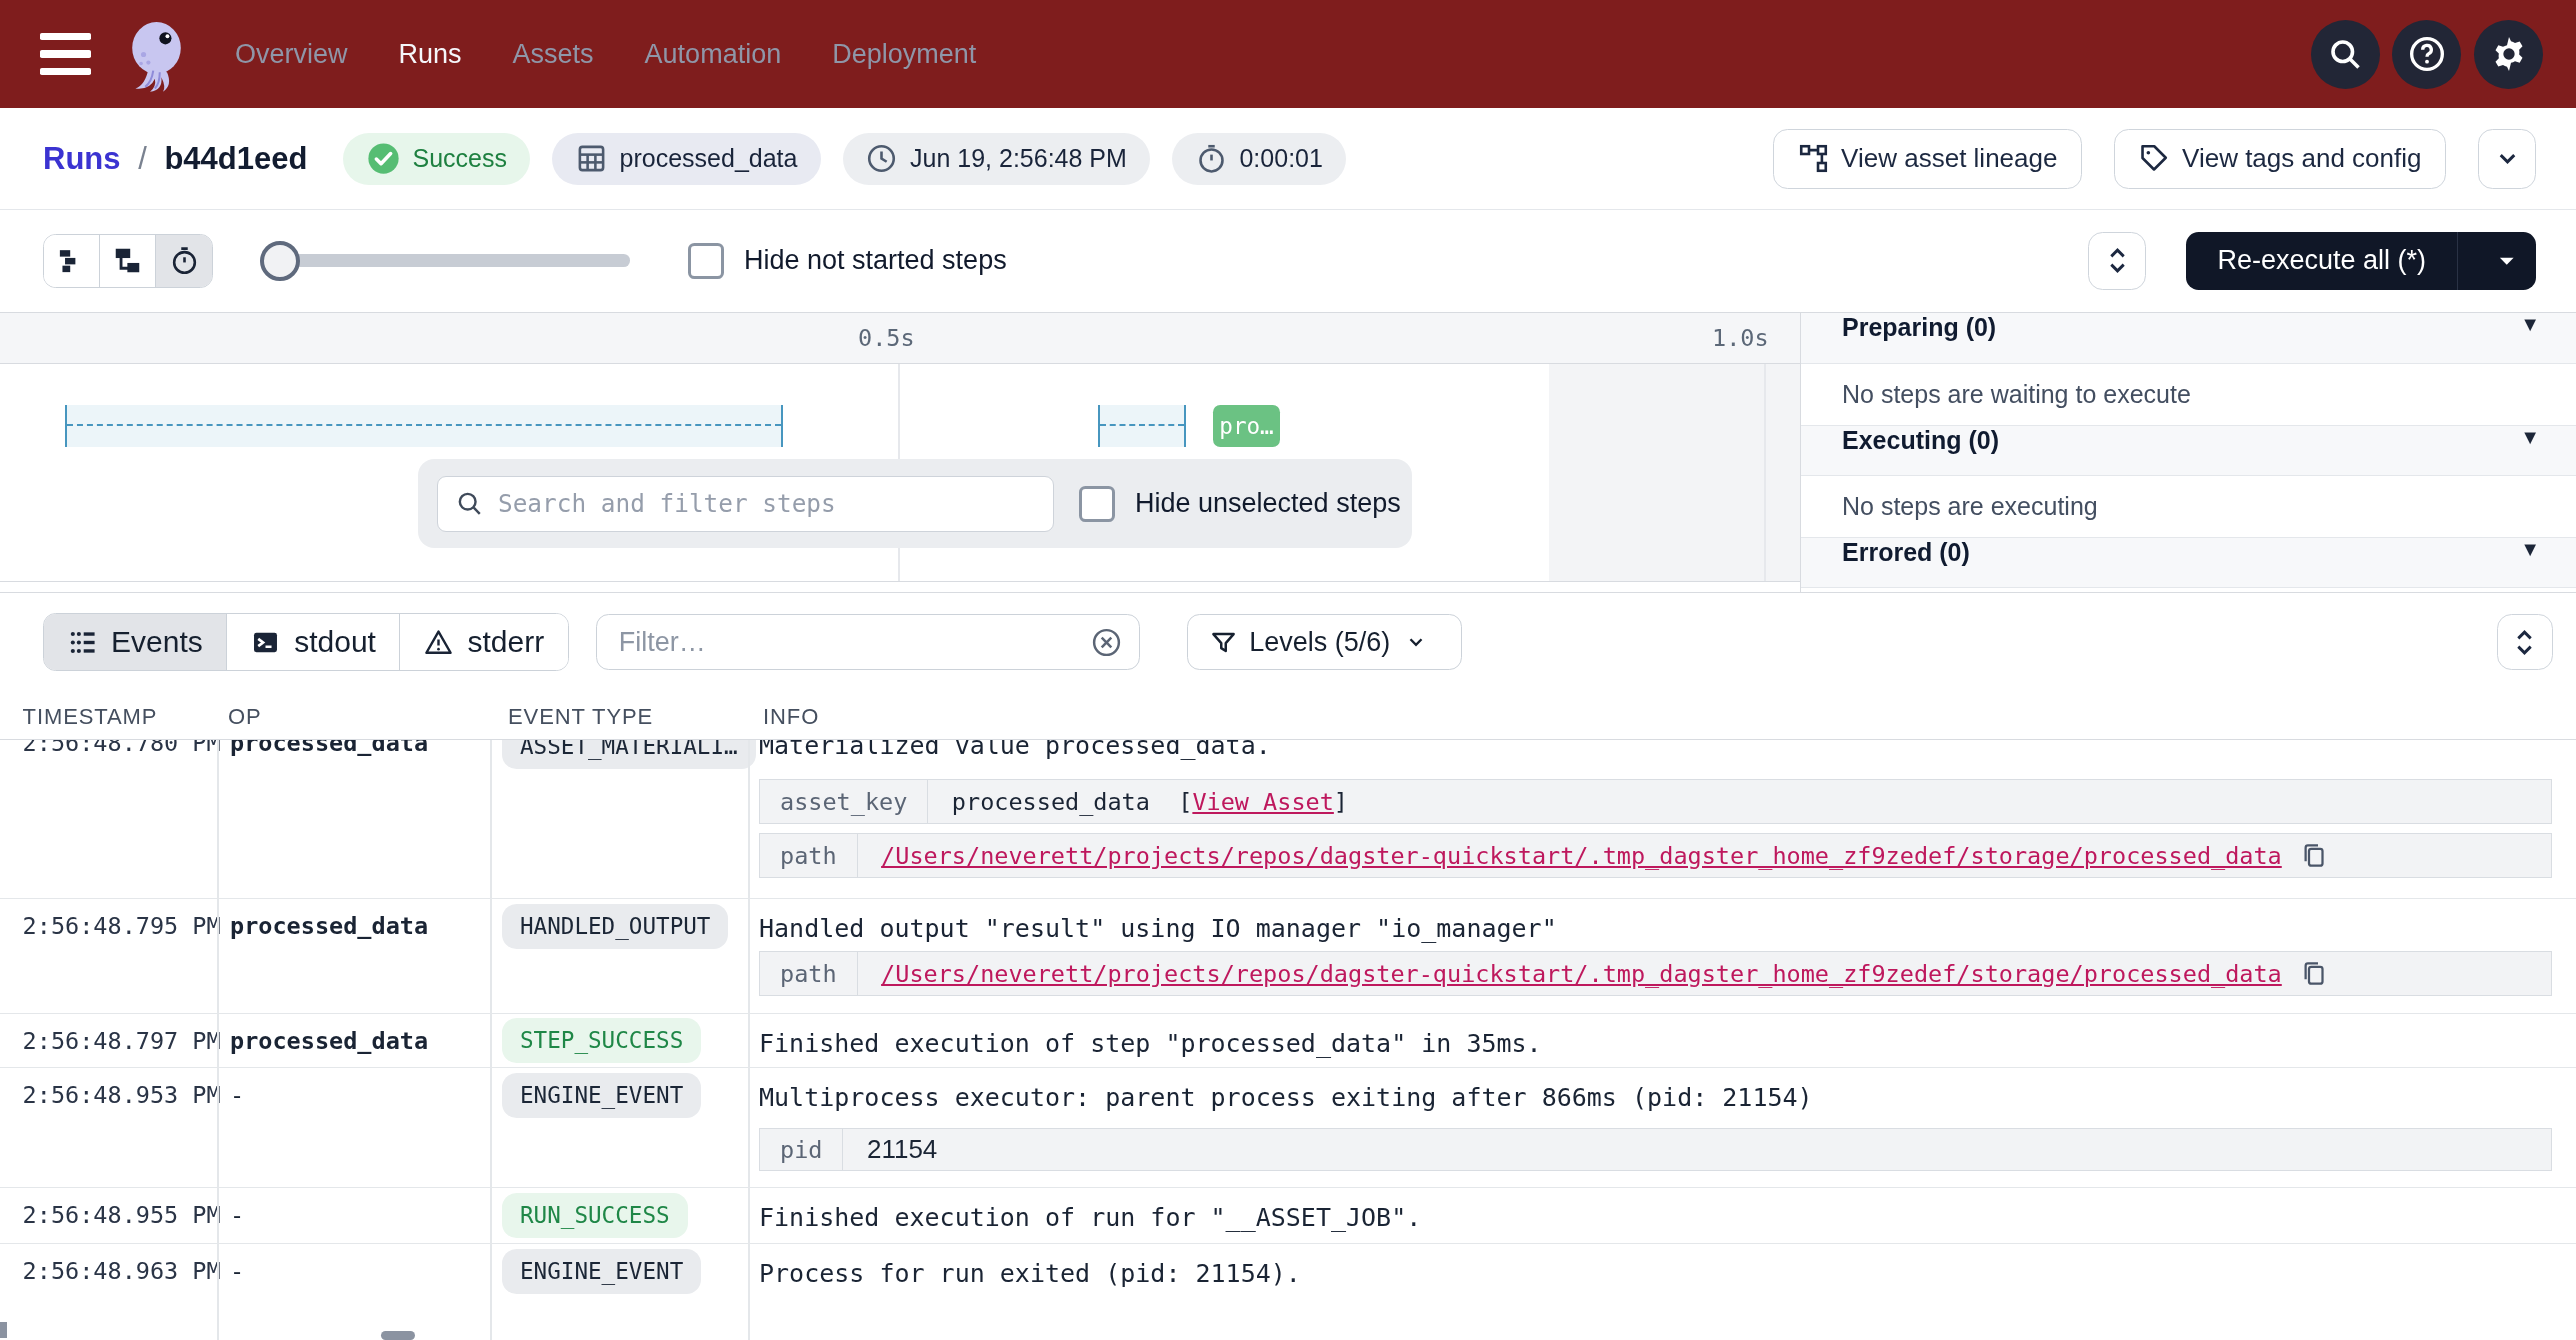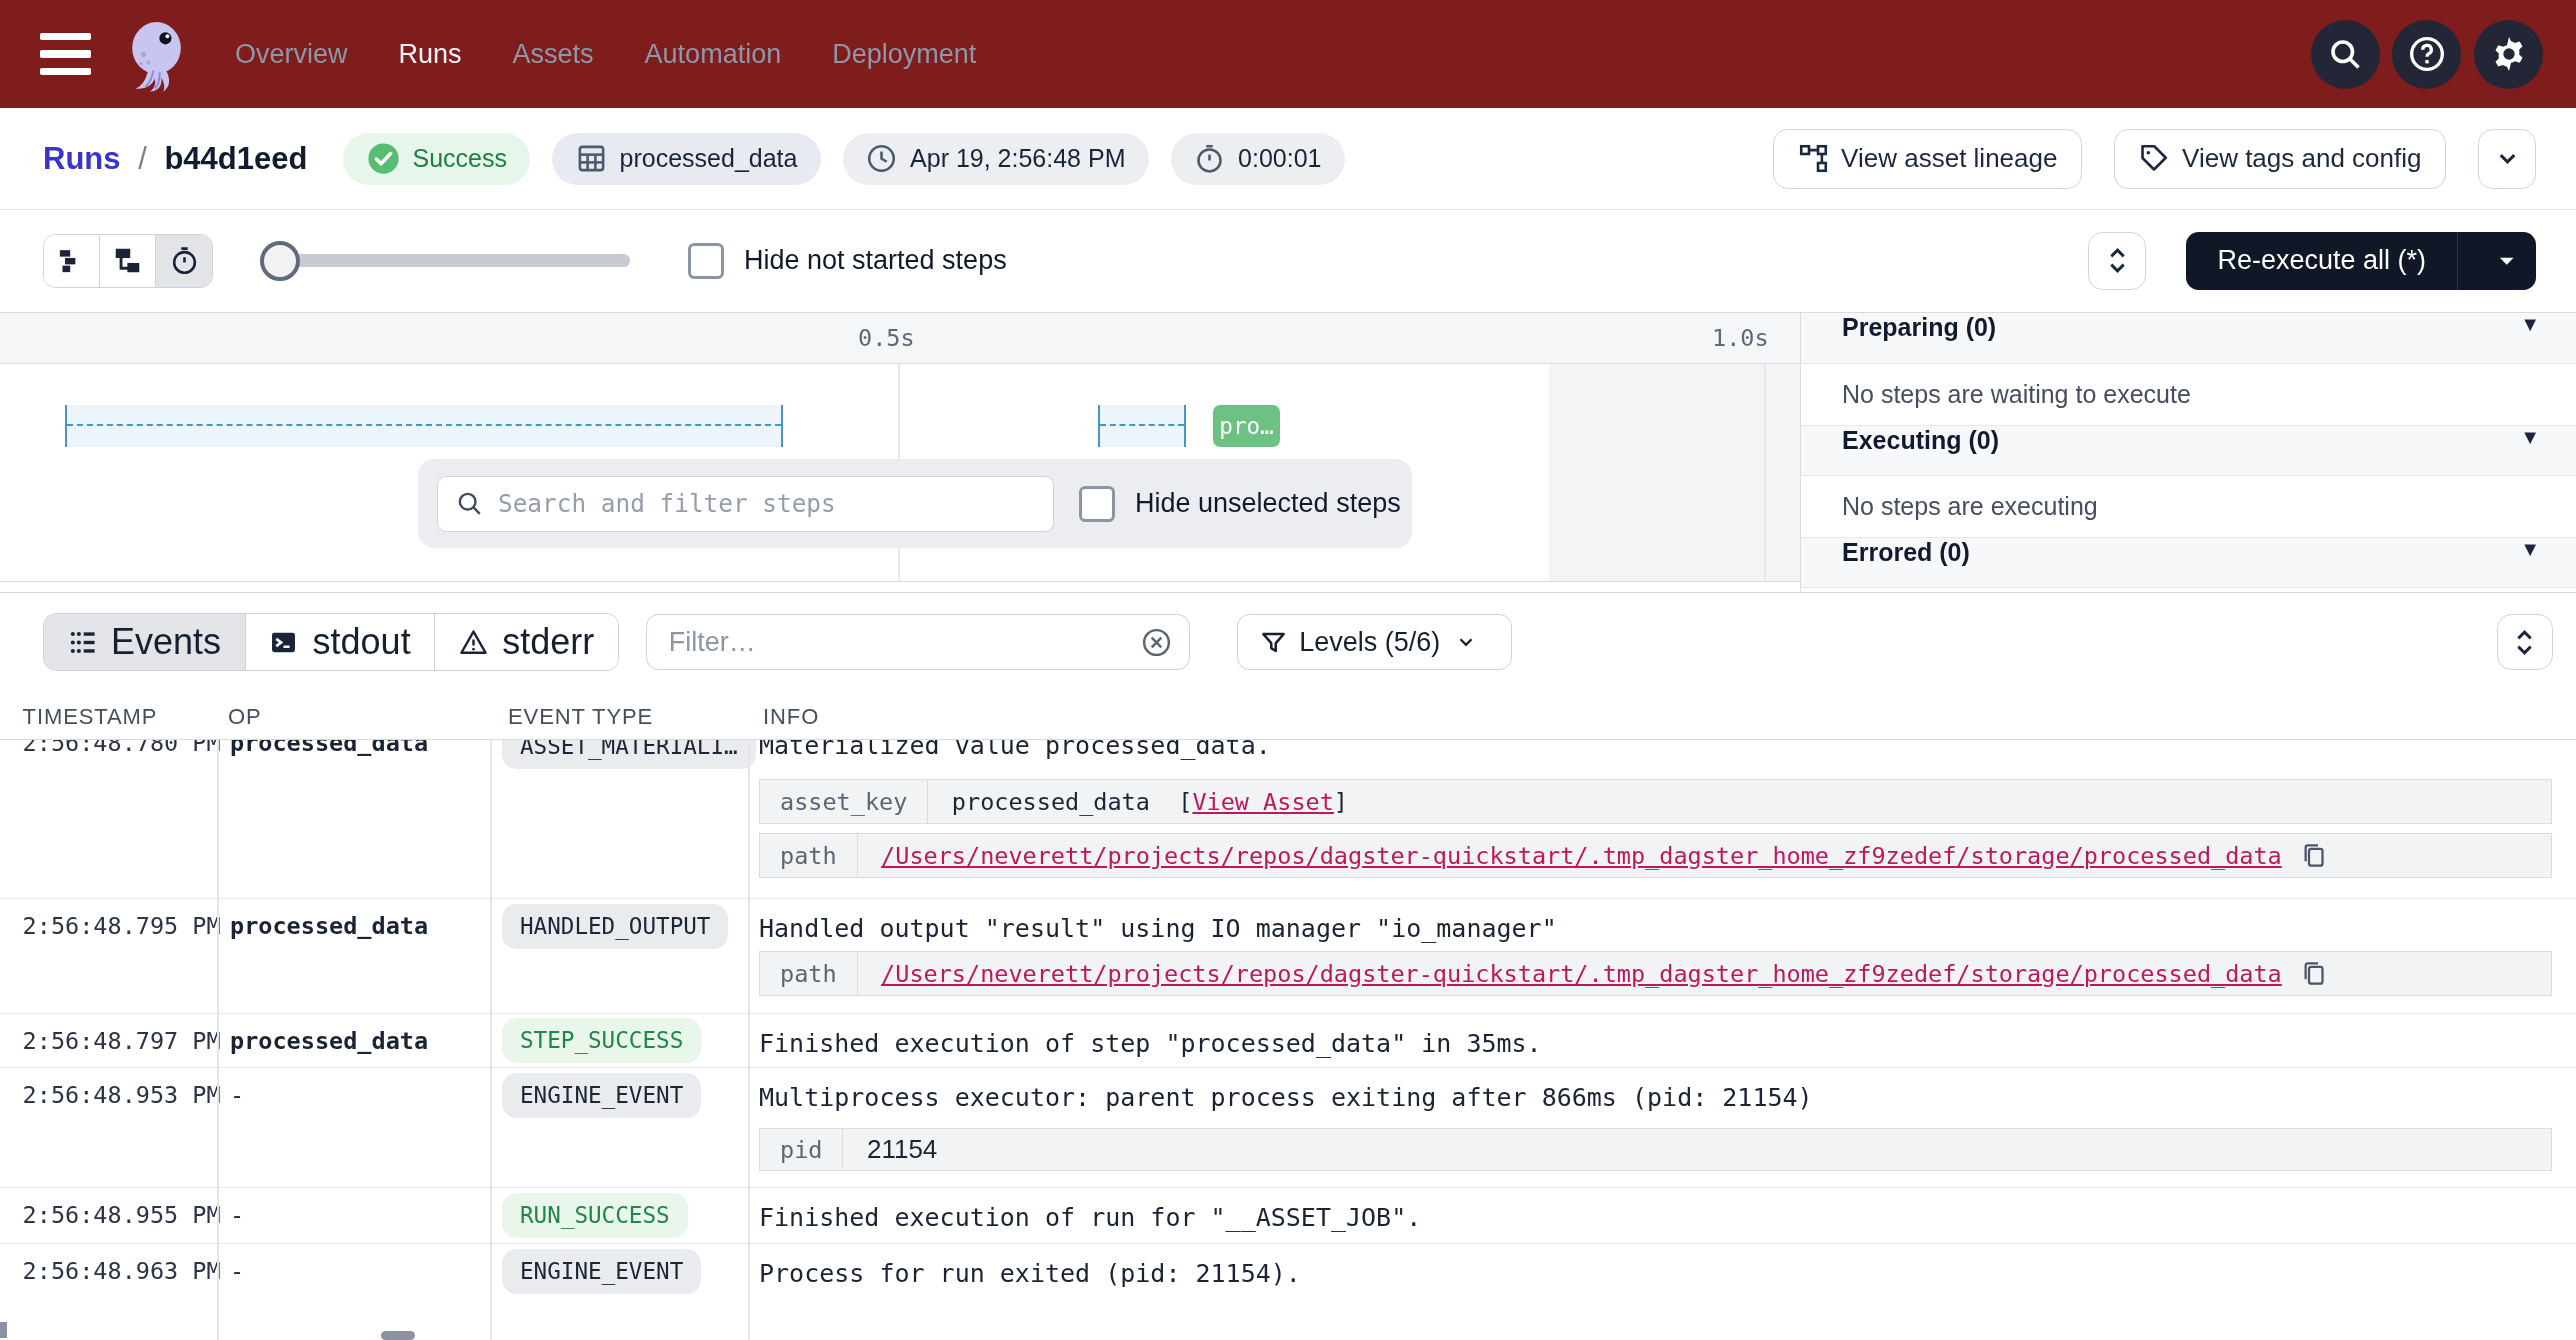"Apr 19, 2:56:48 PM" span { text: Apr -> Jun }
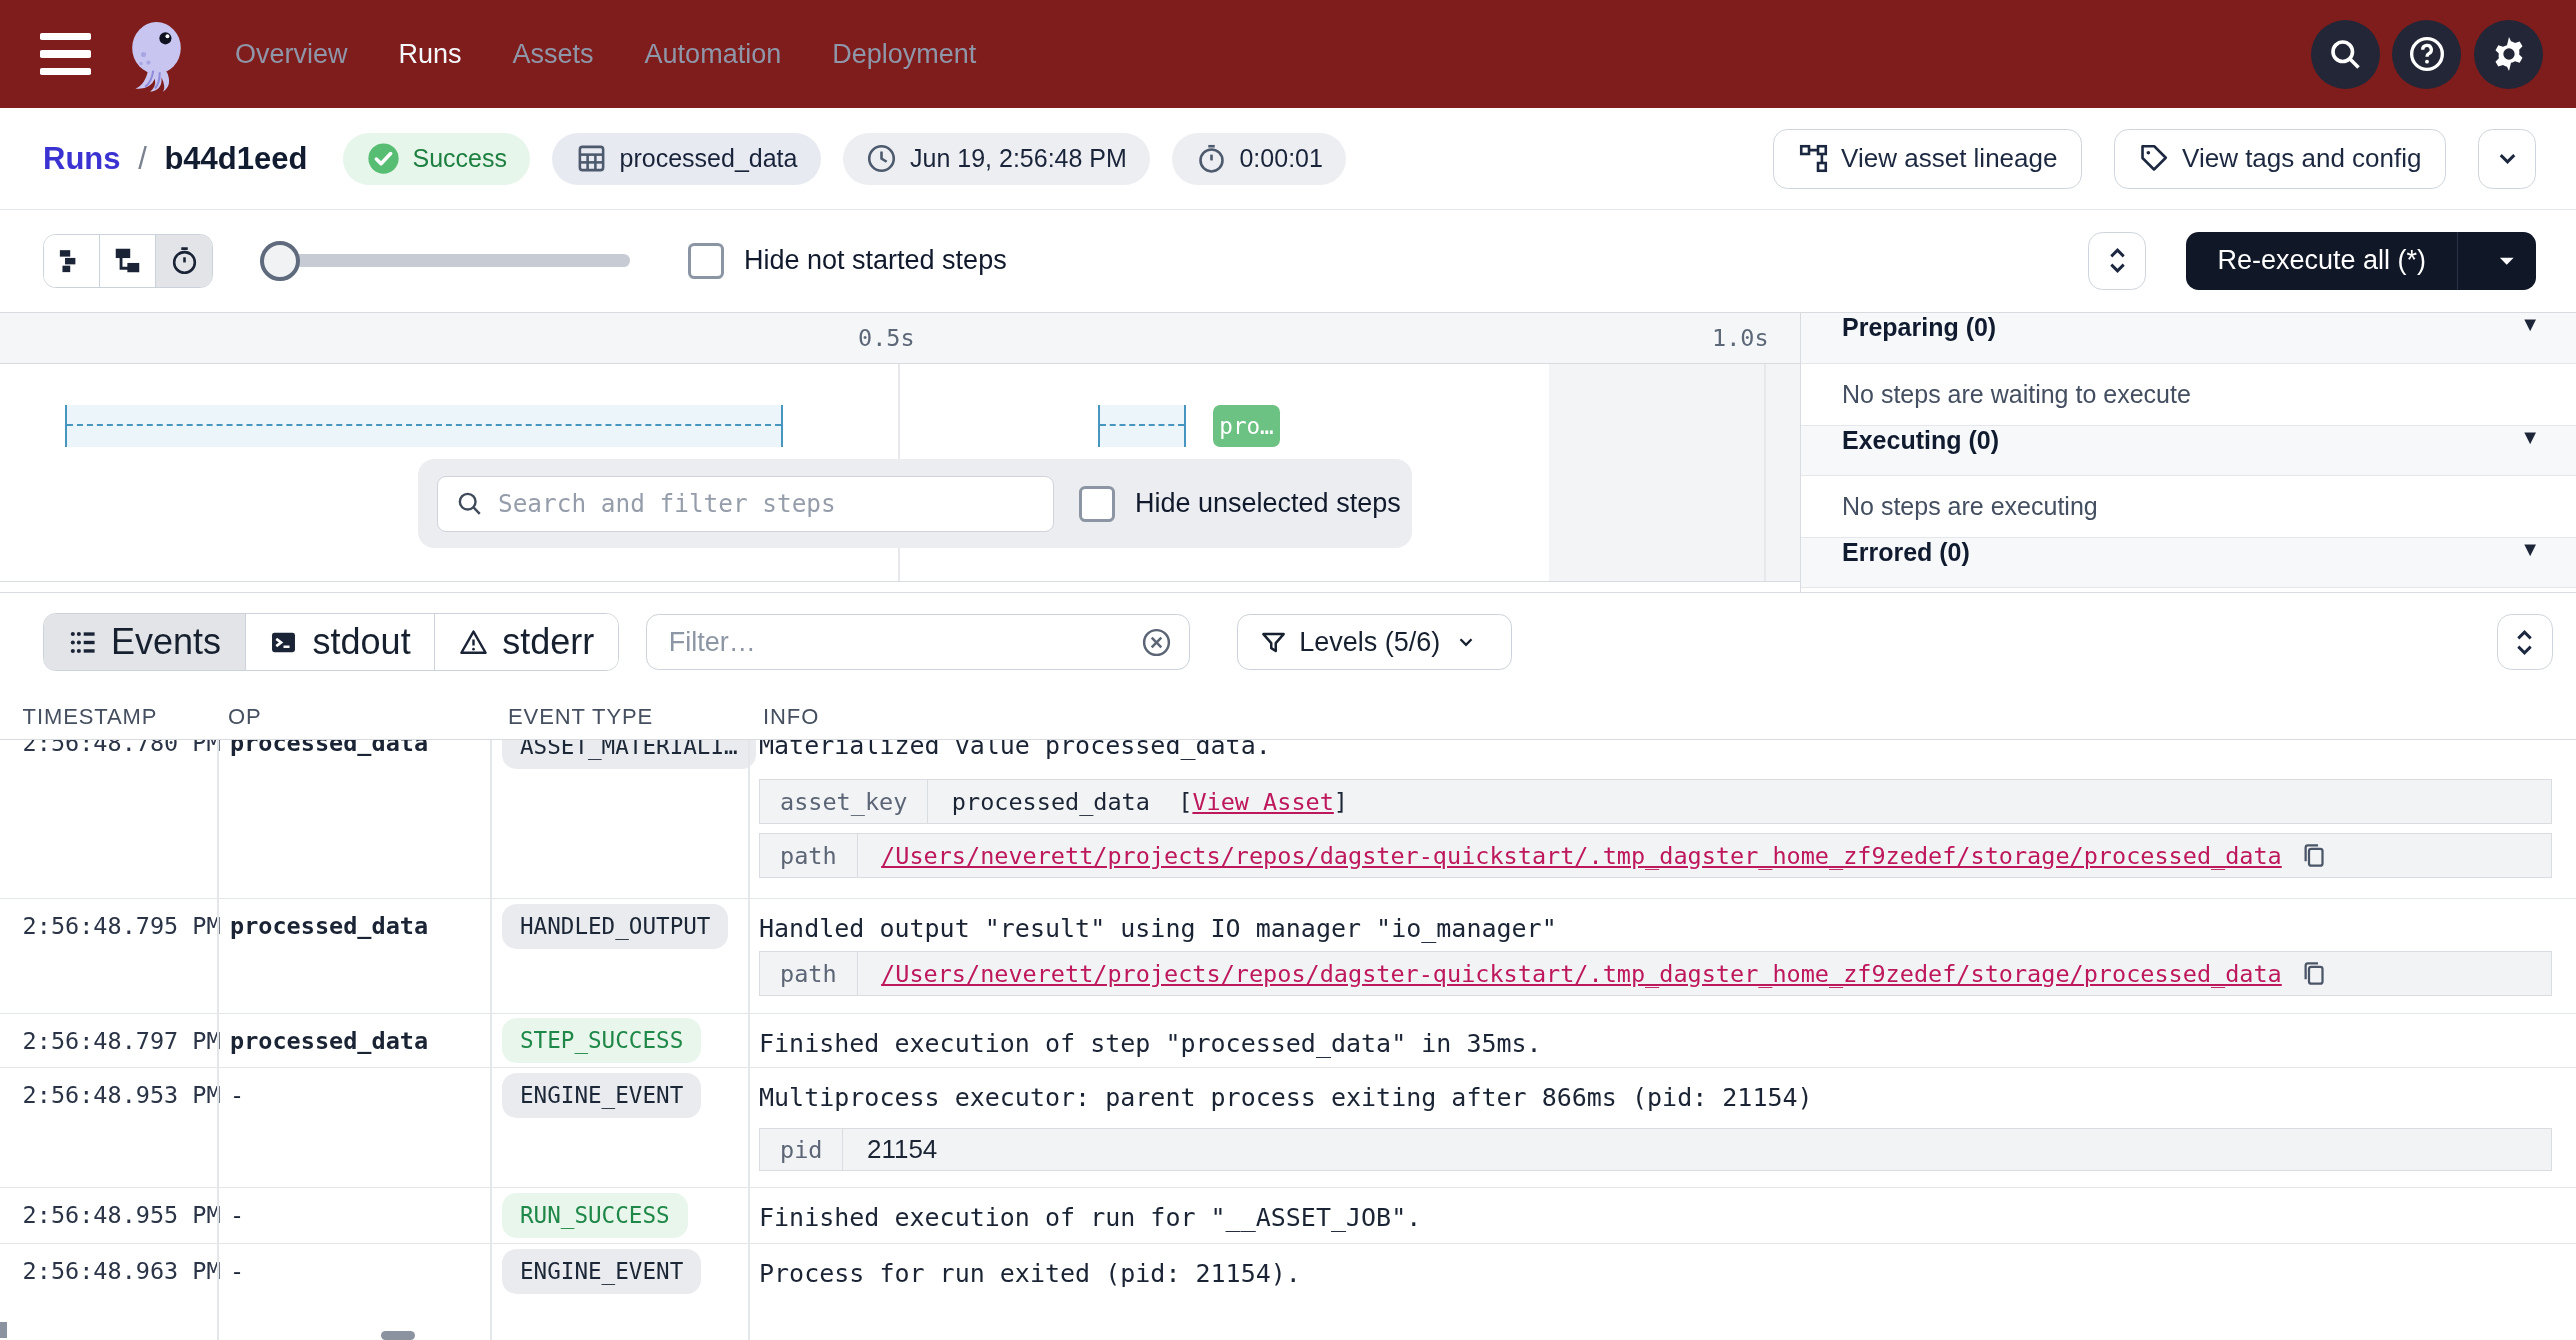"Events" .tab { font-size: 36px -> 30px }
